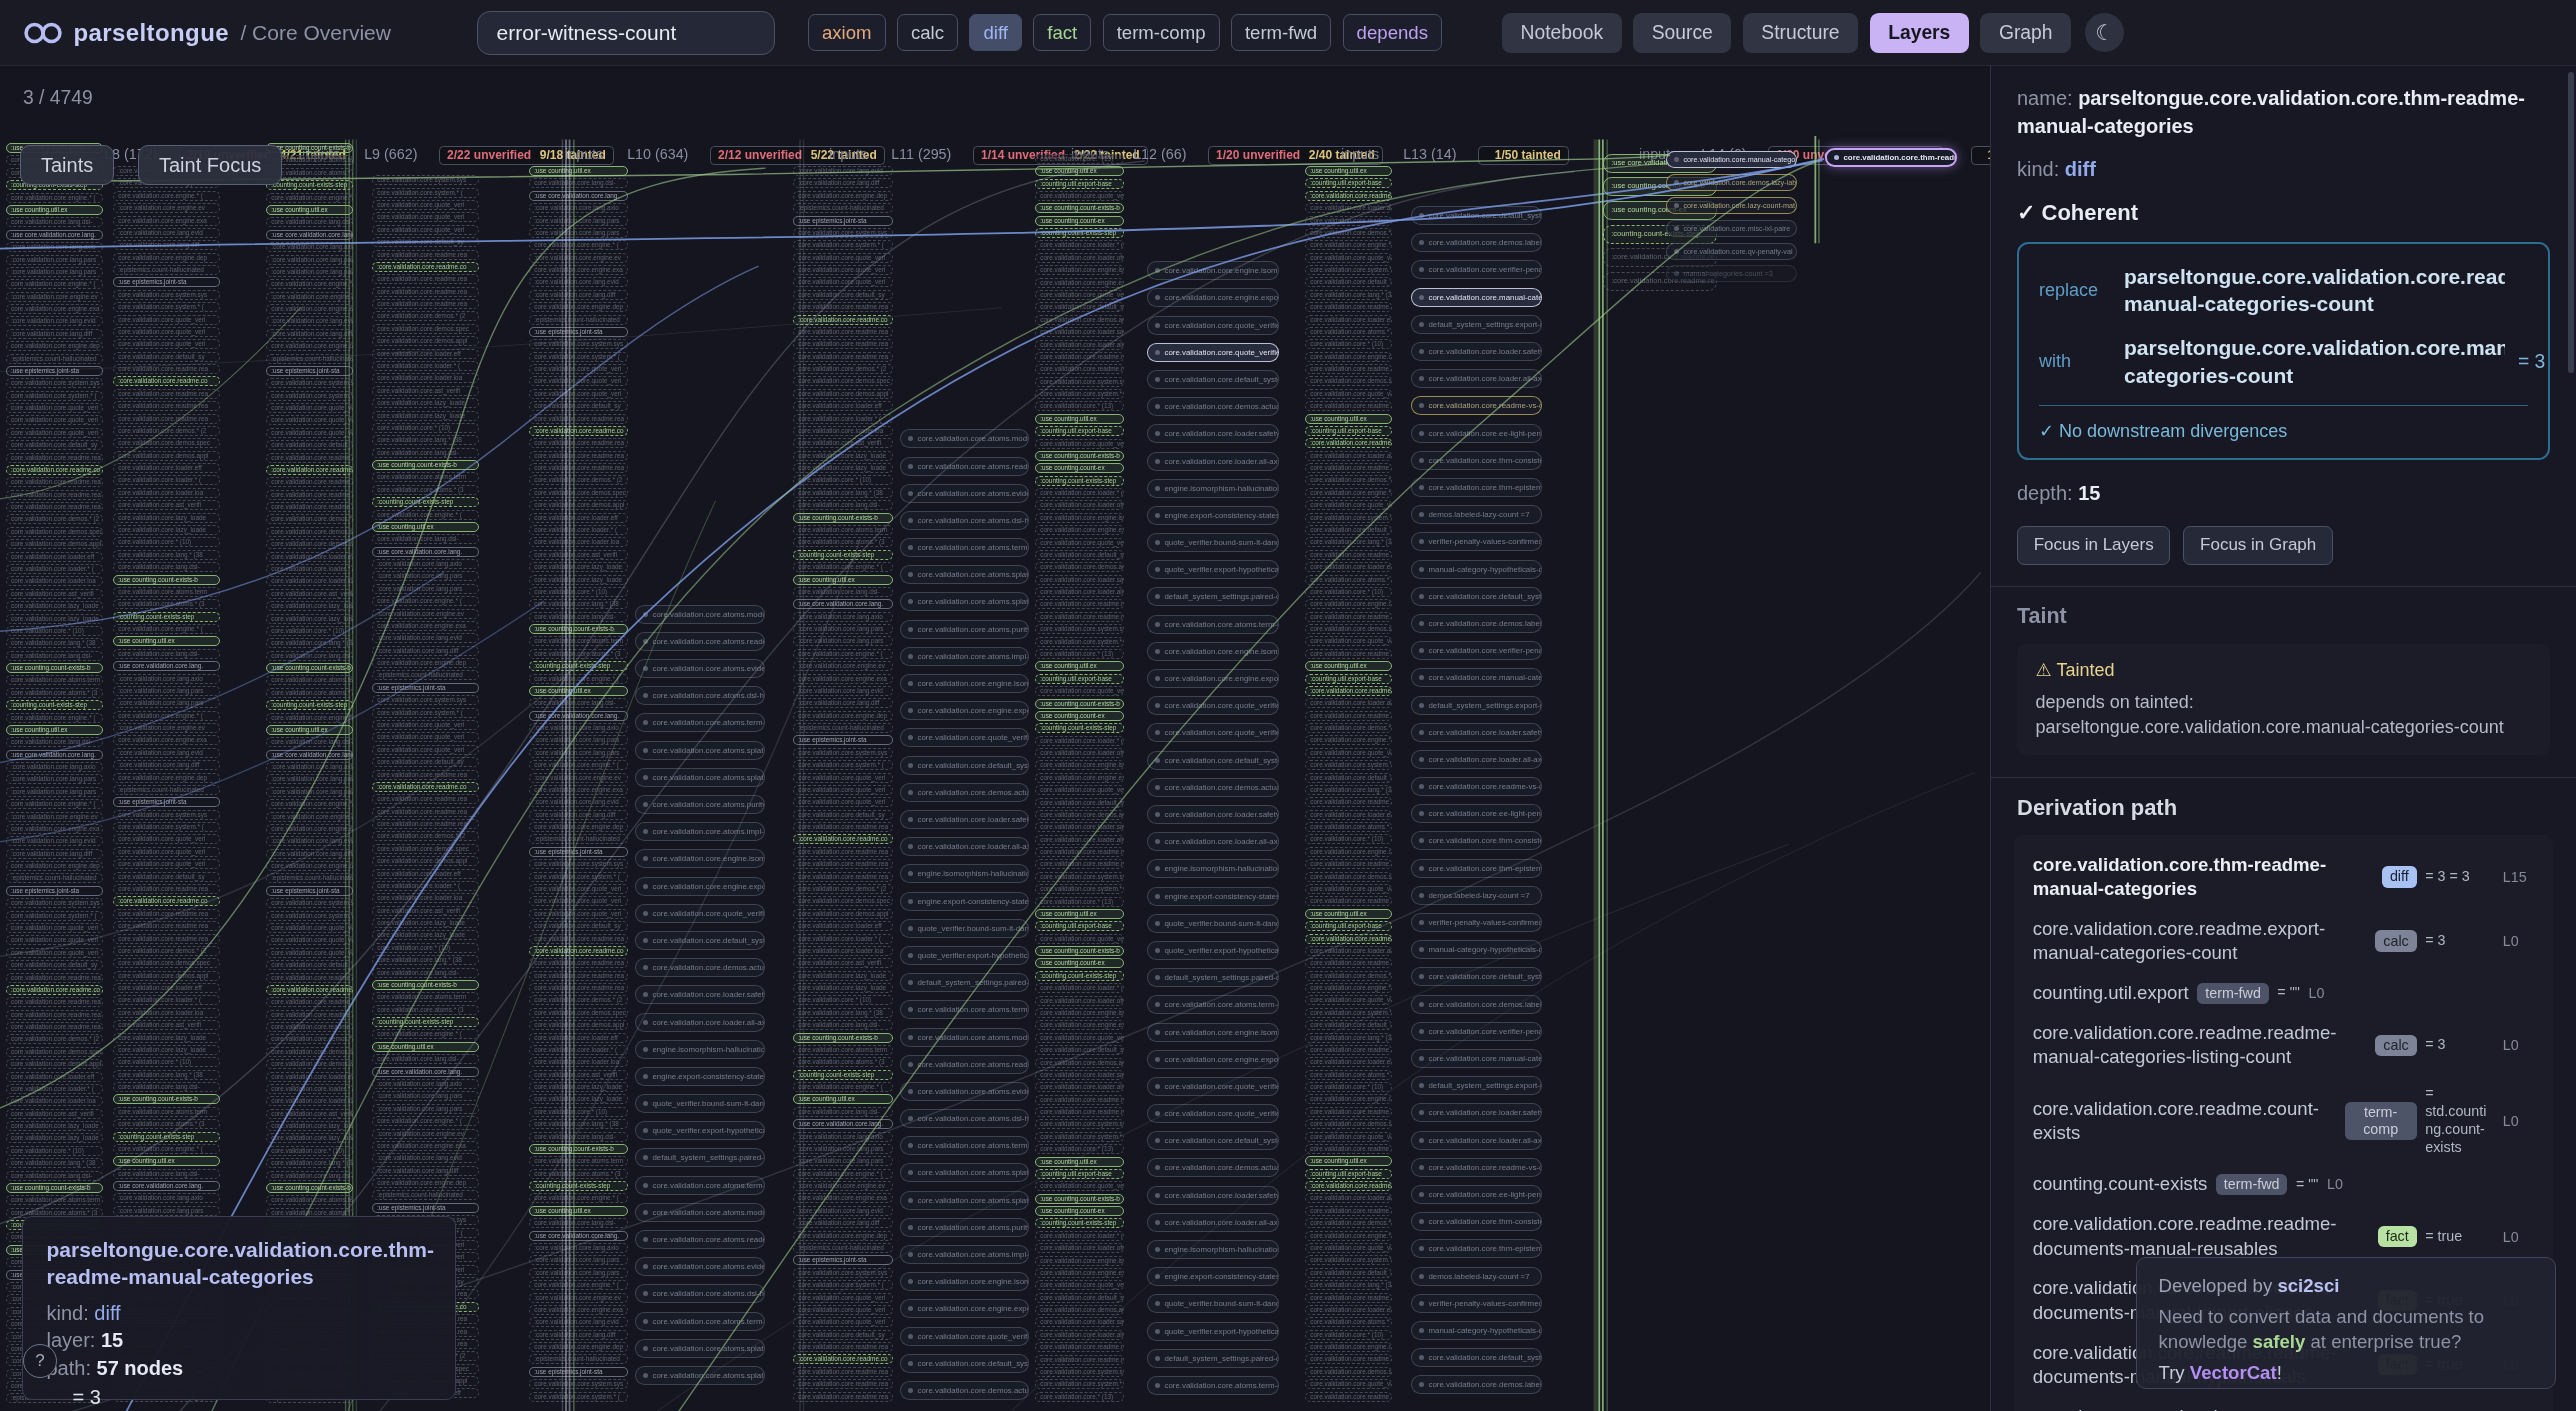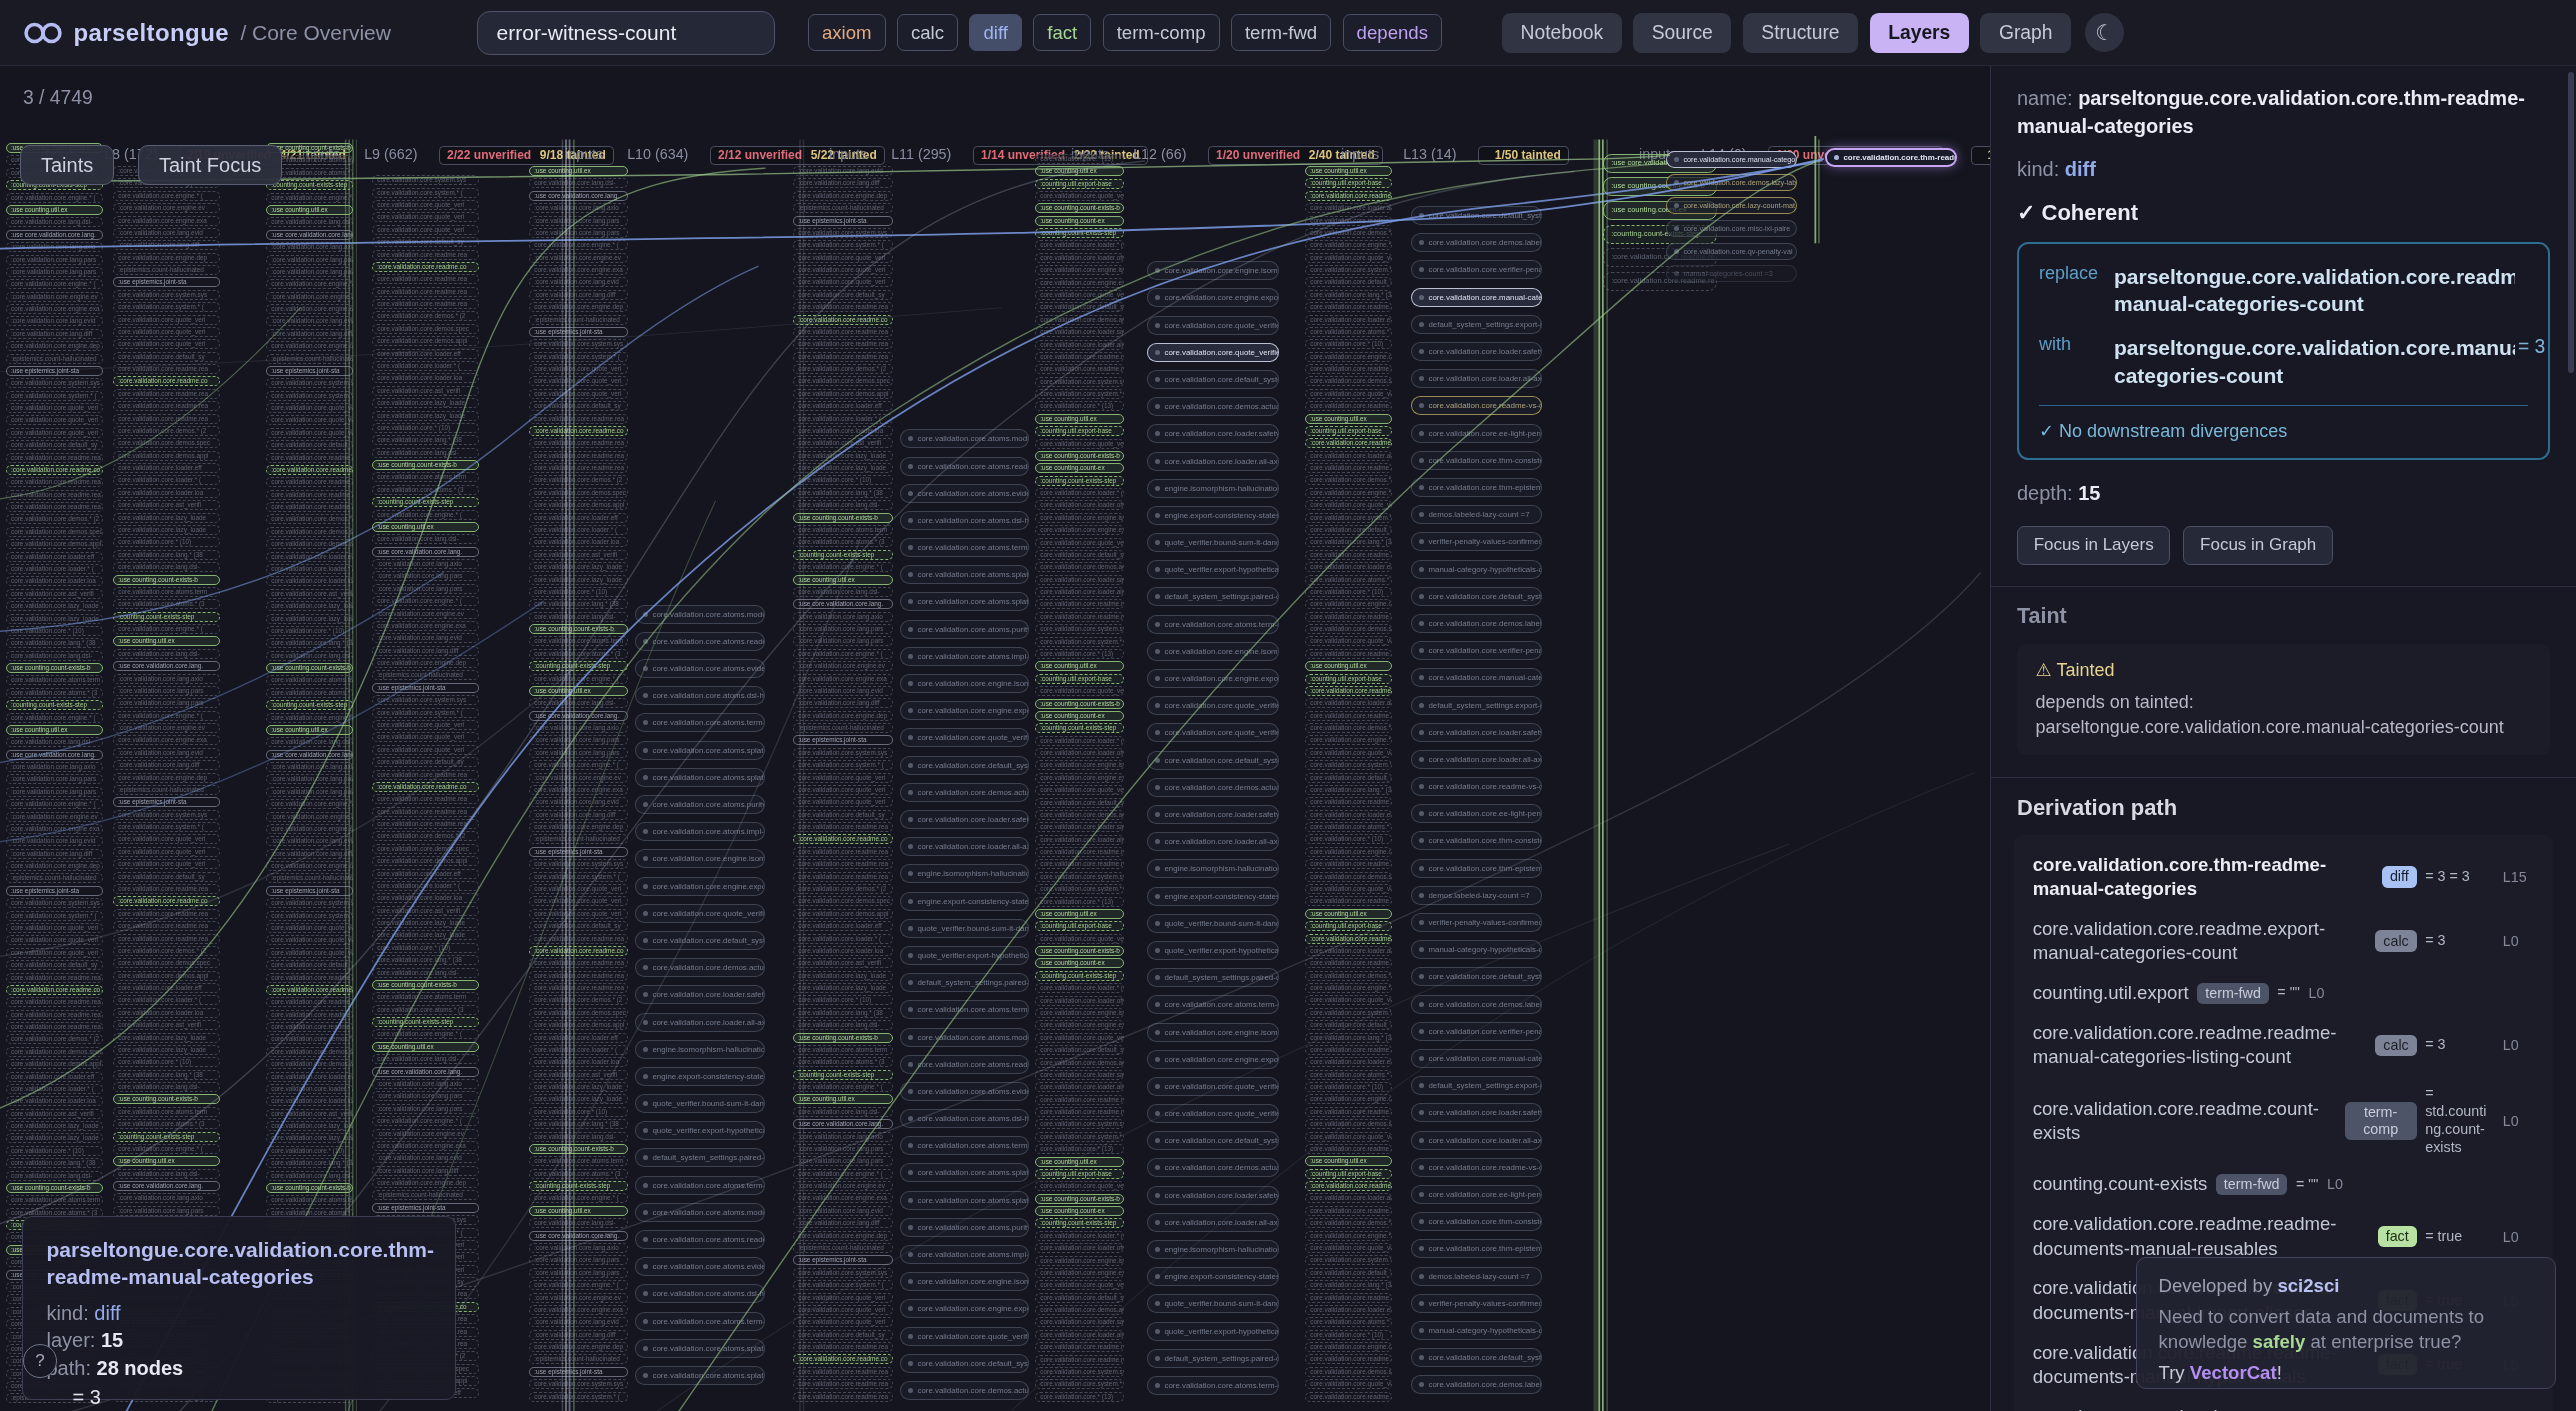"replace" .cohrow { align-items: none -> center; gap: 3px -> 13px }
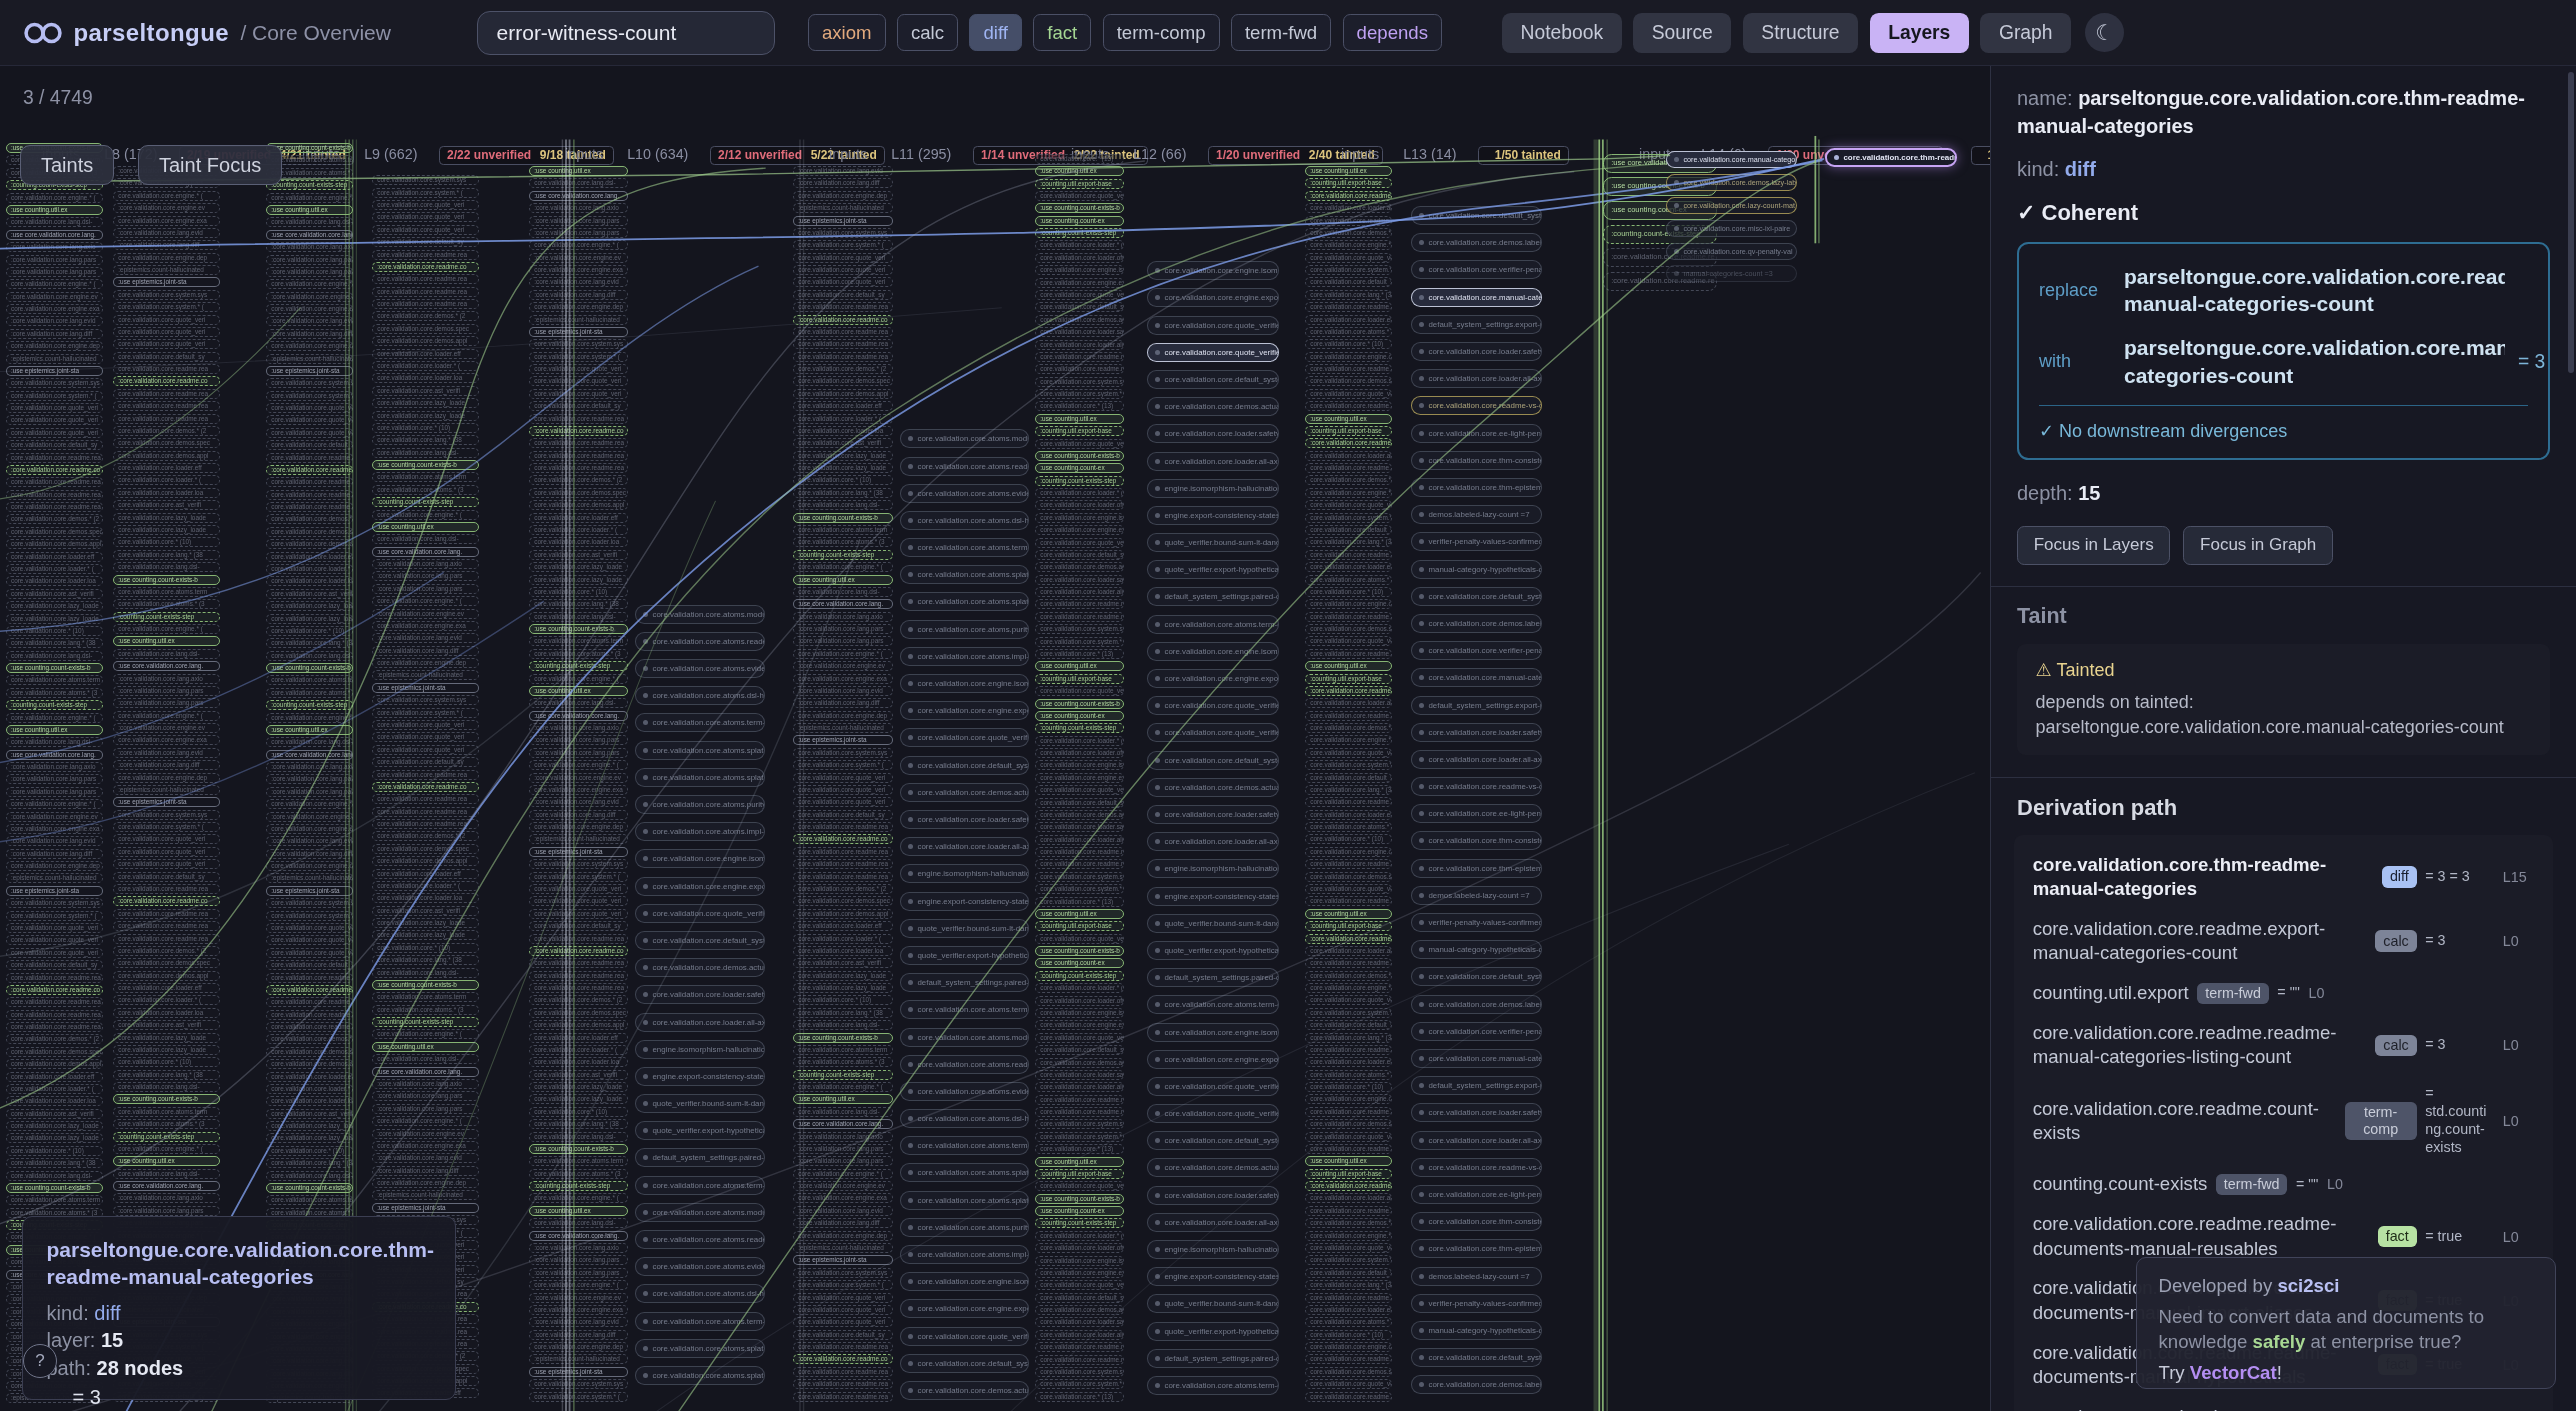"28 nodes" b { text: 28 -> 57 }
